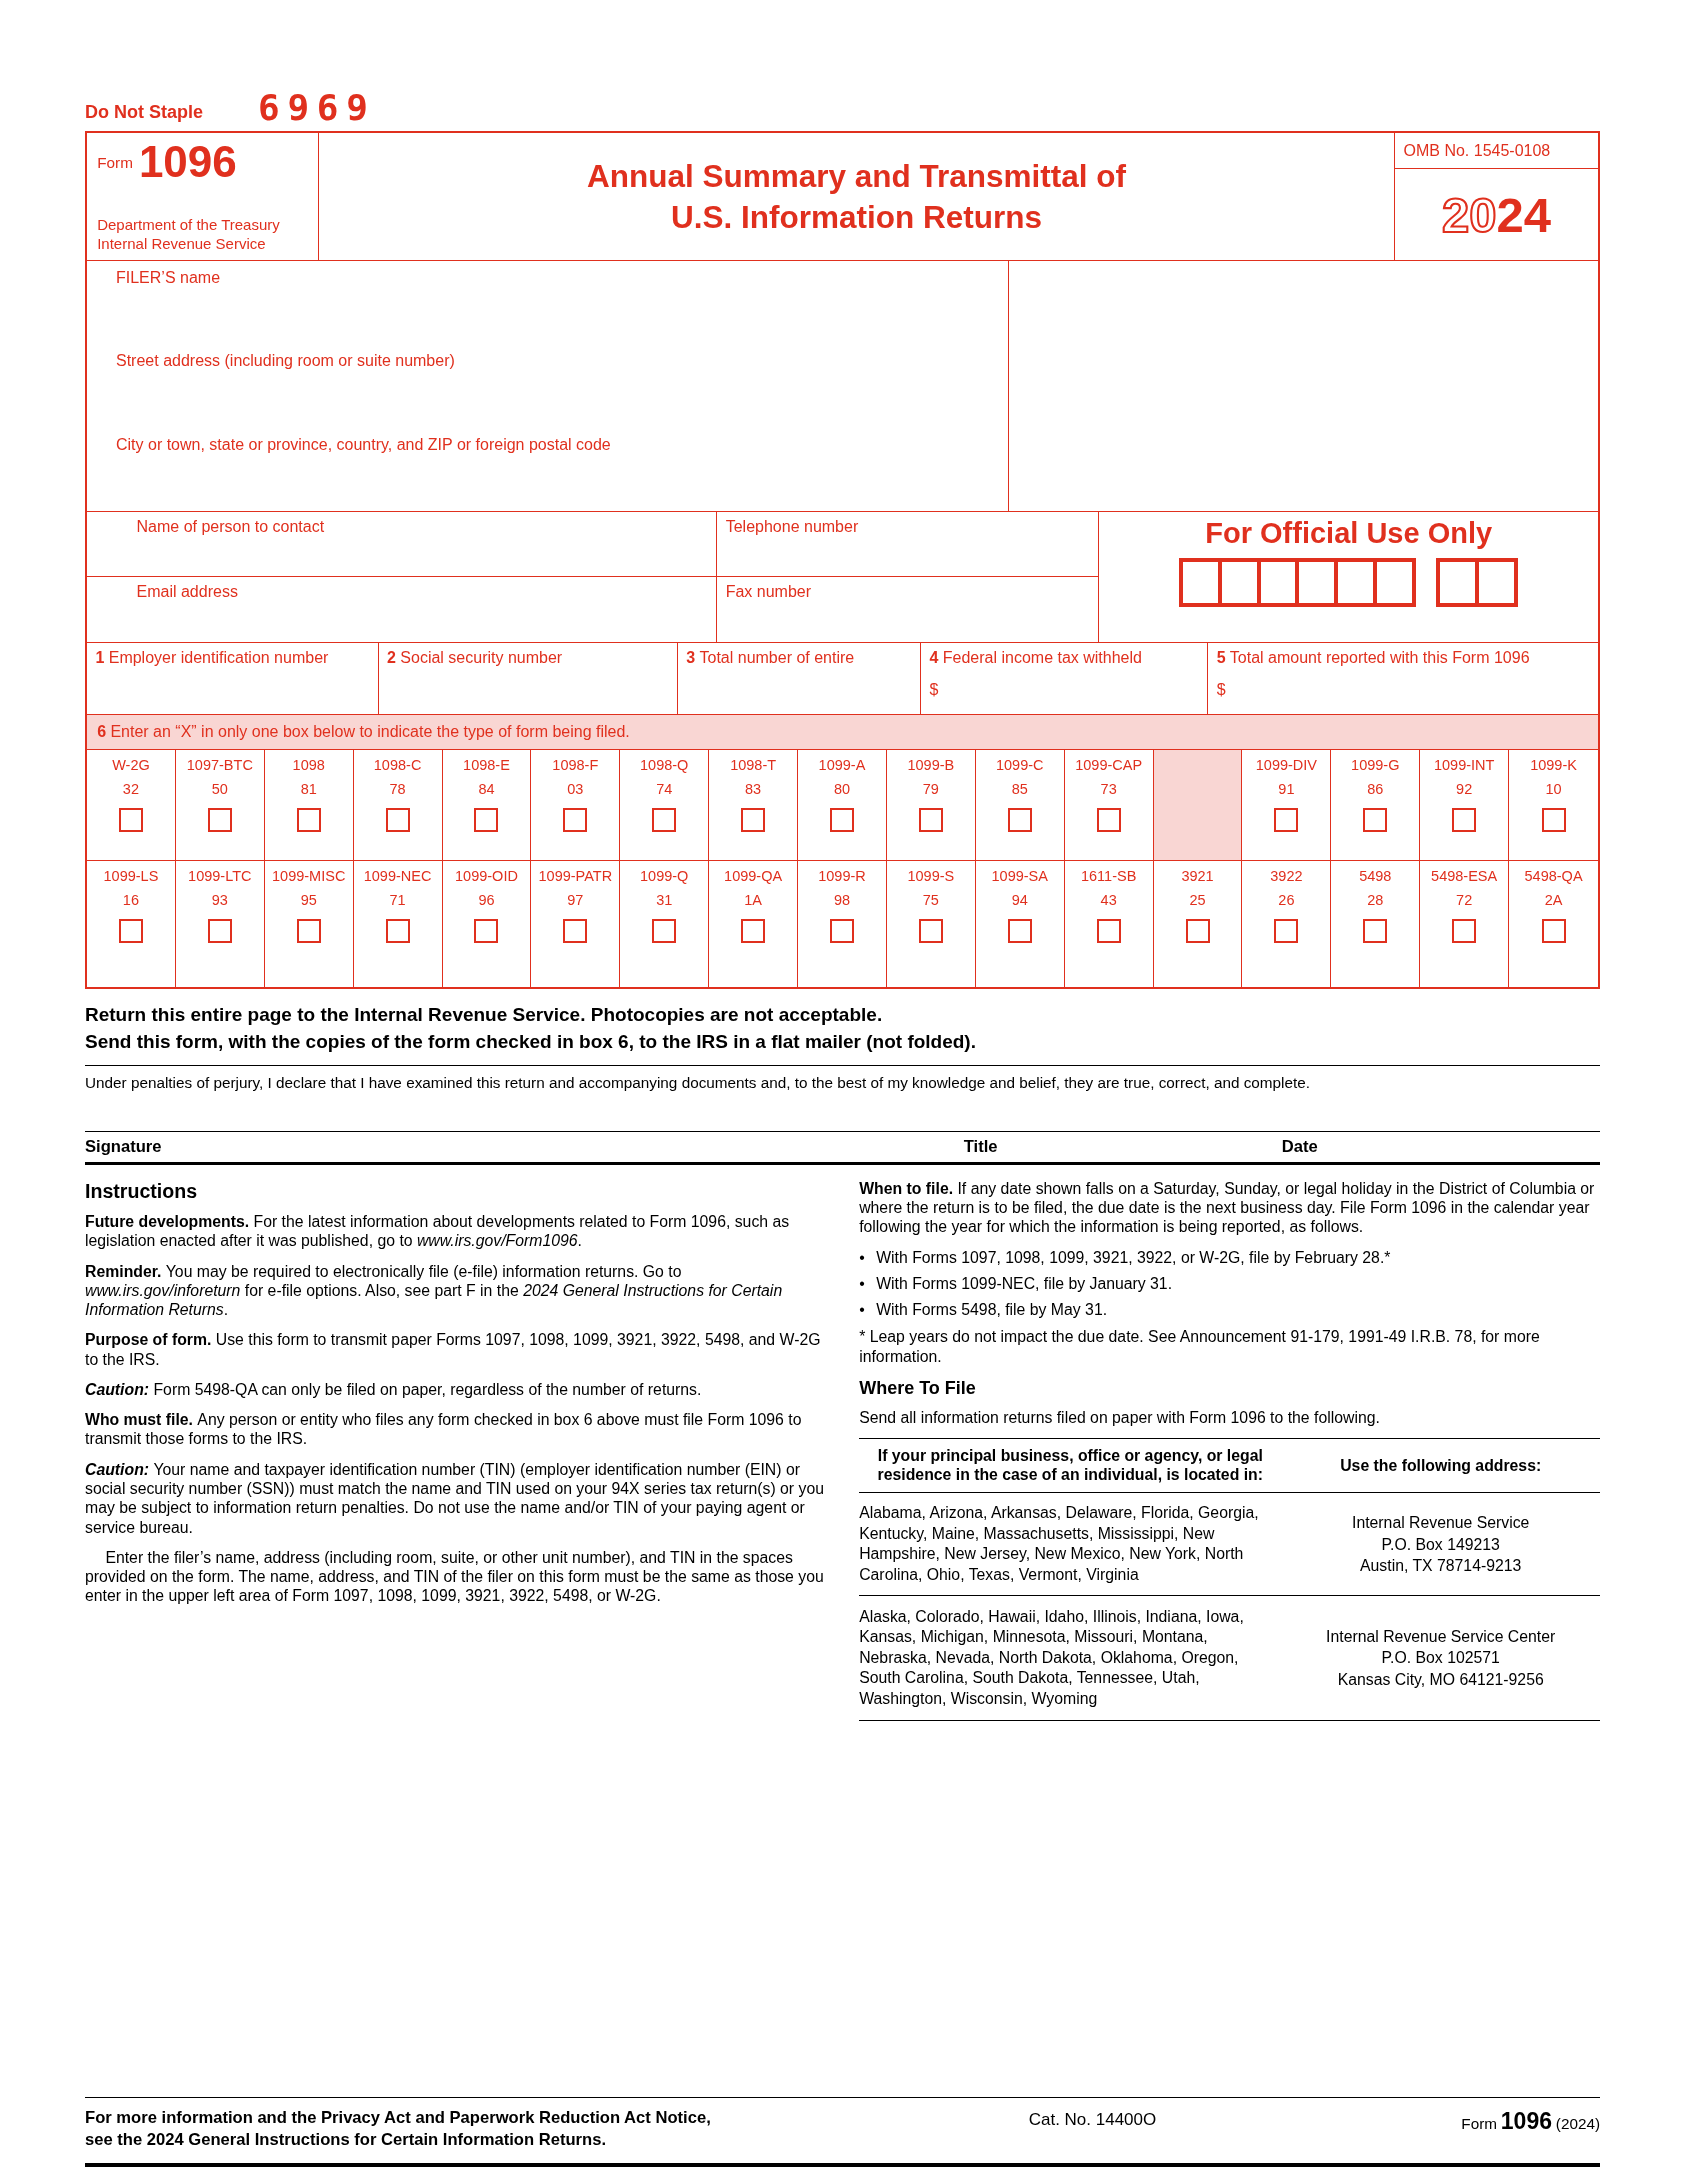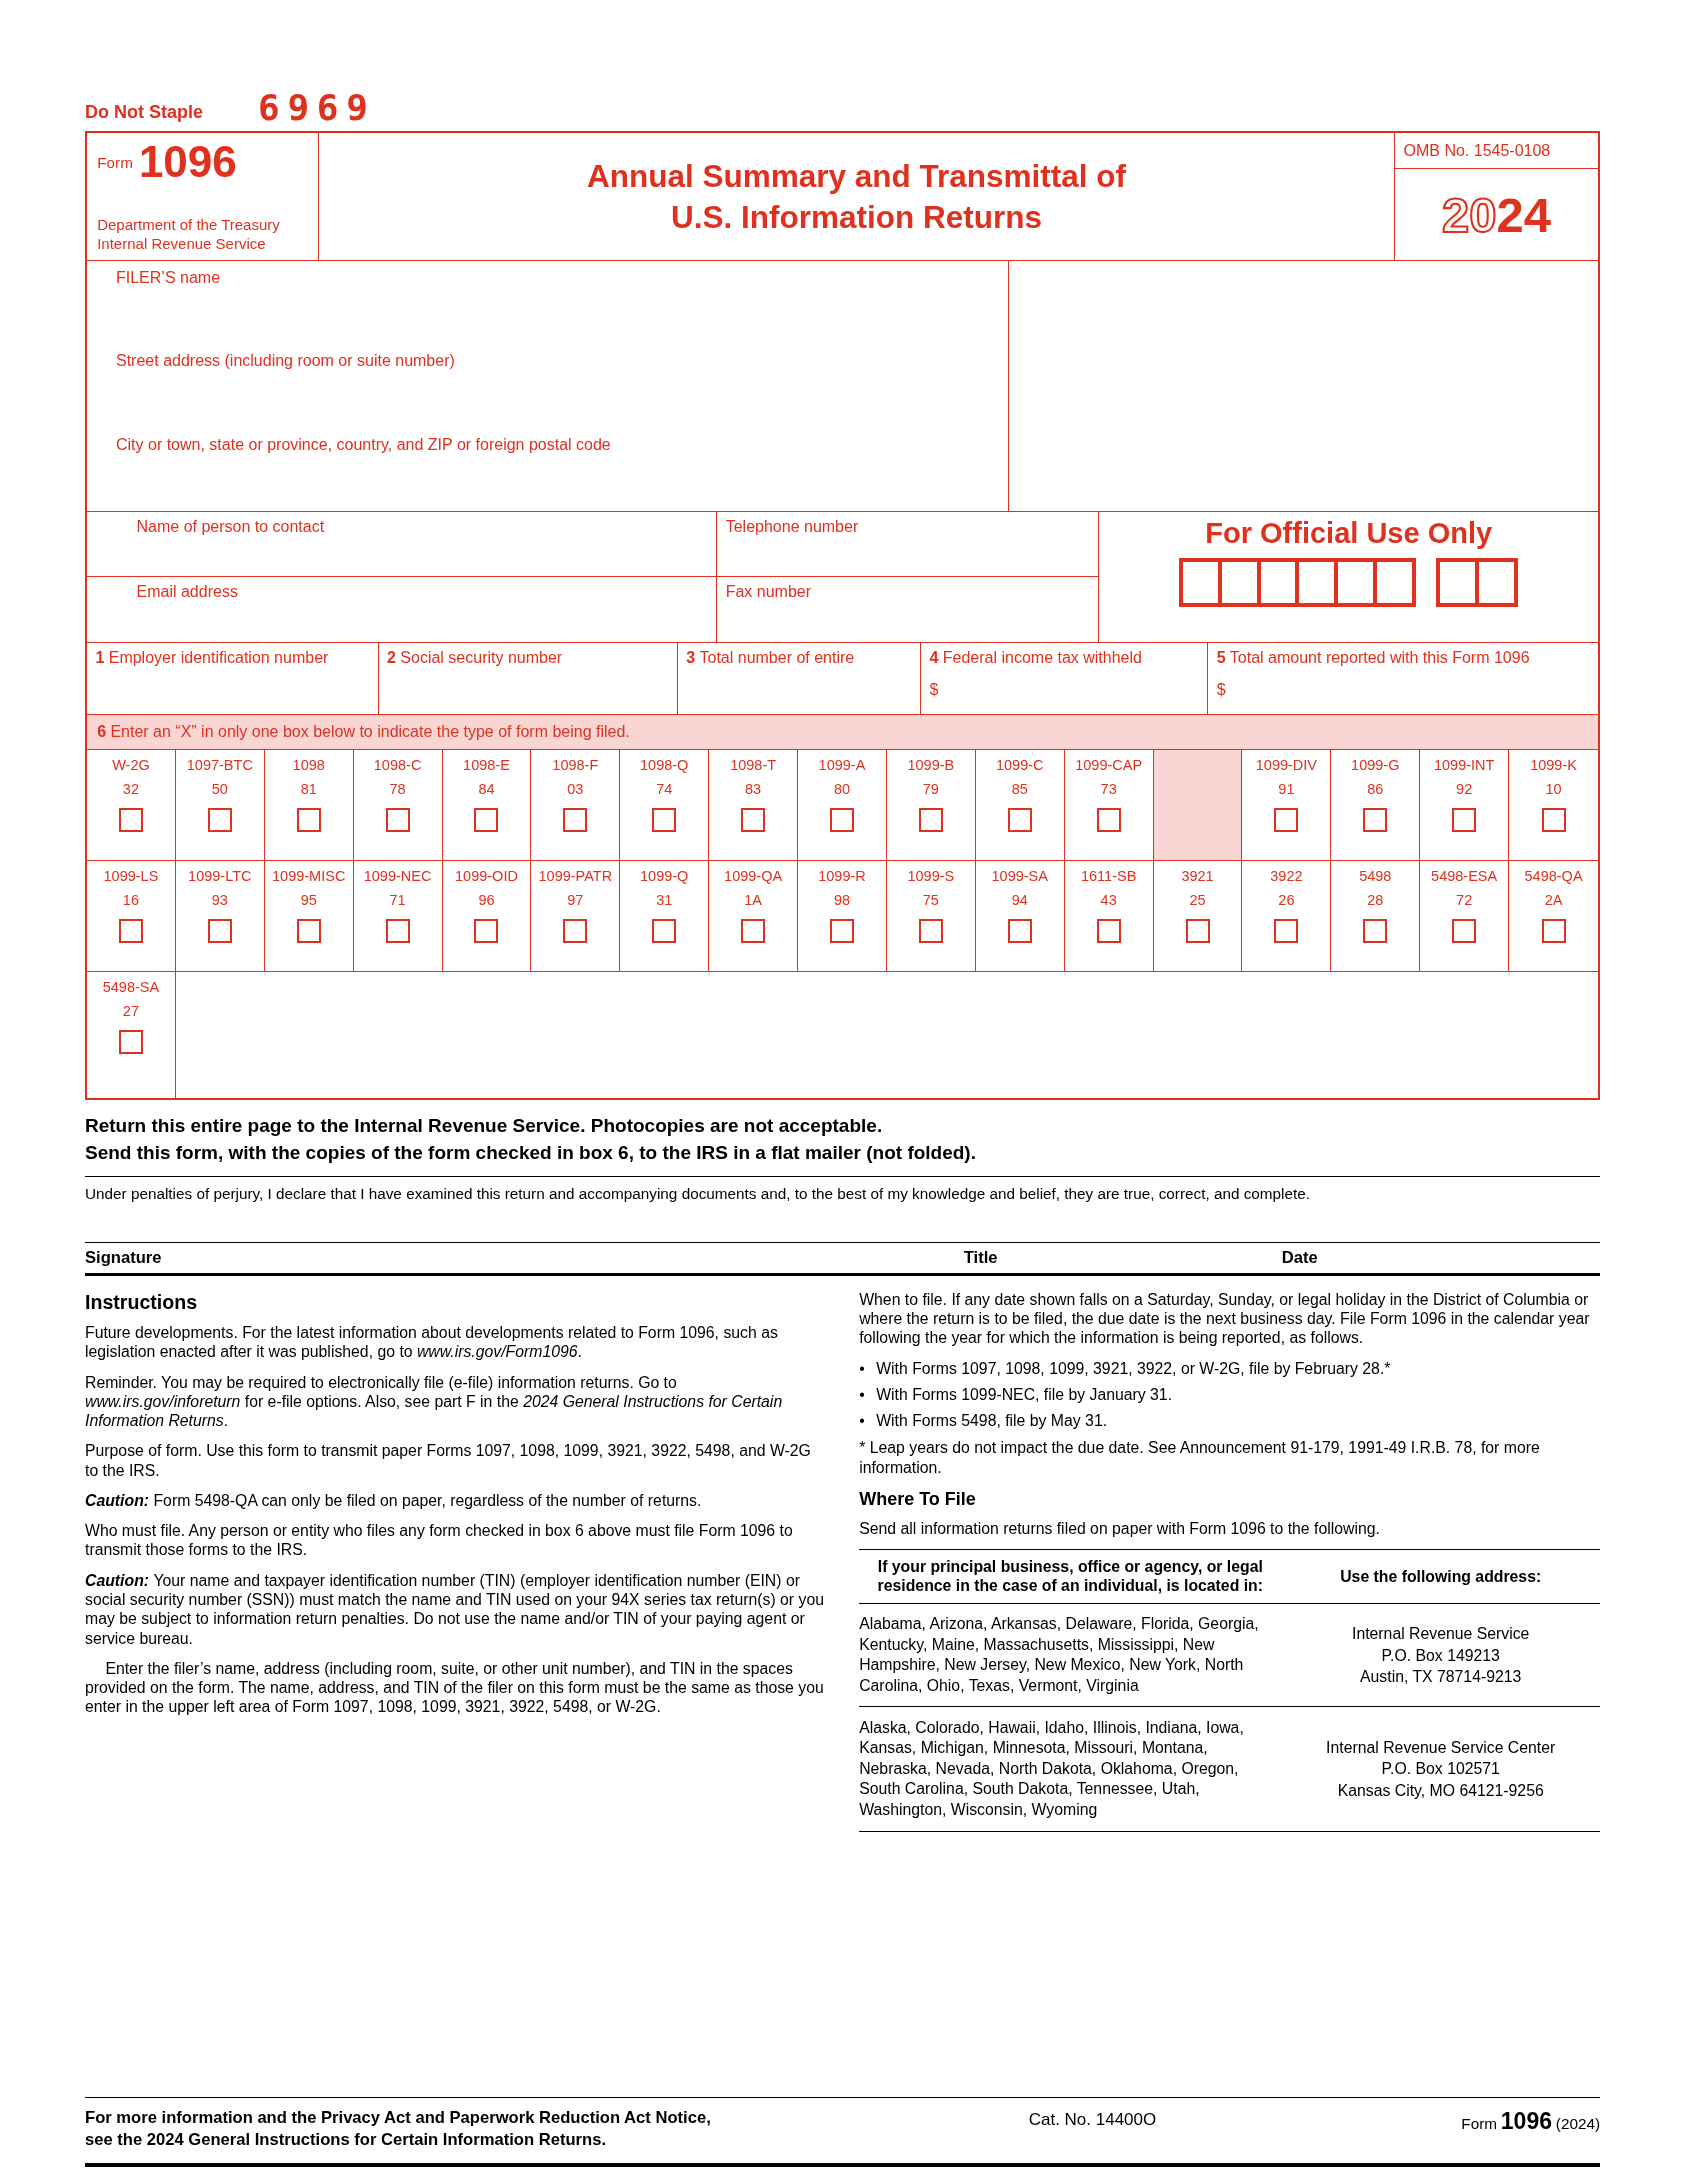"5498-SA" div.ft-row { html: <div> <div> <div>5498-SA</div> <div>27</div> <div></div> </div> <div></div> </div> -> none }
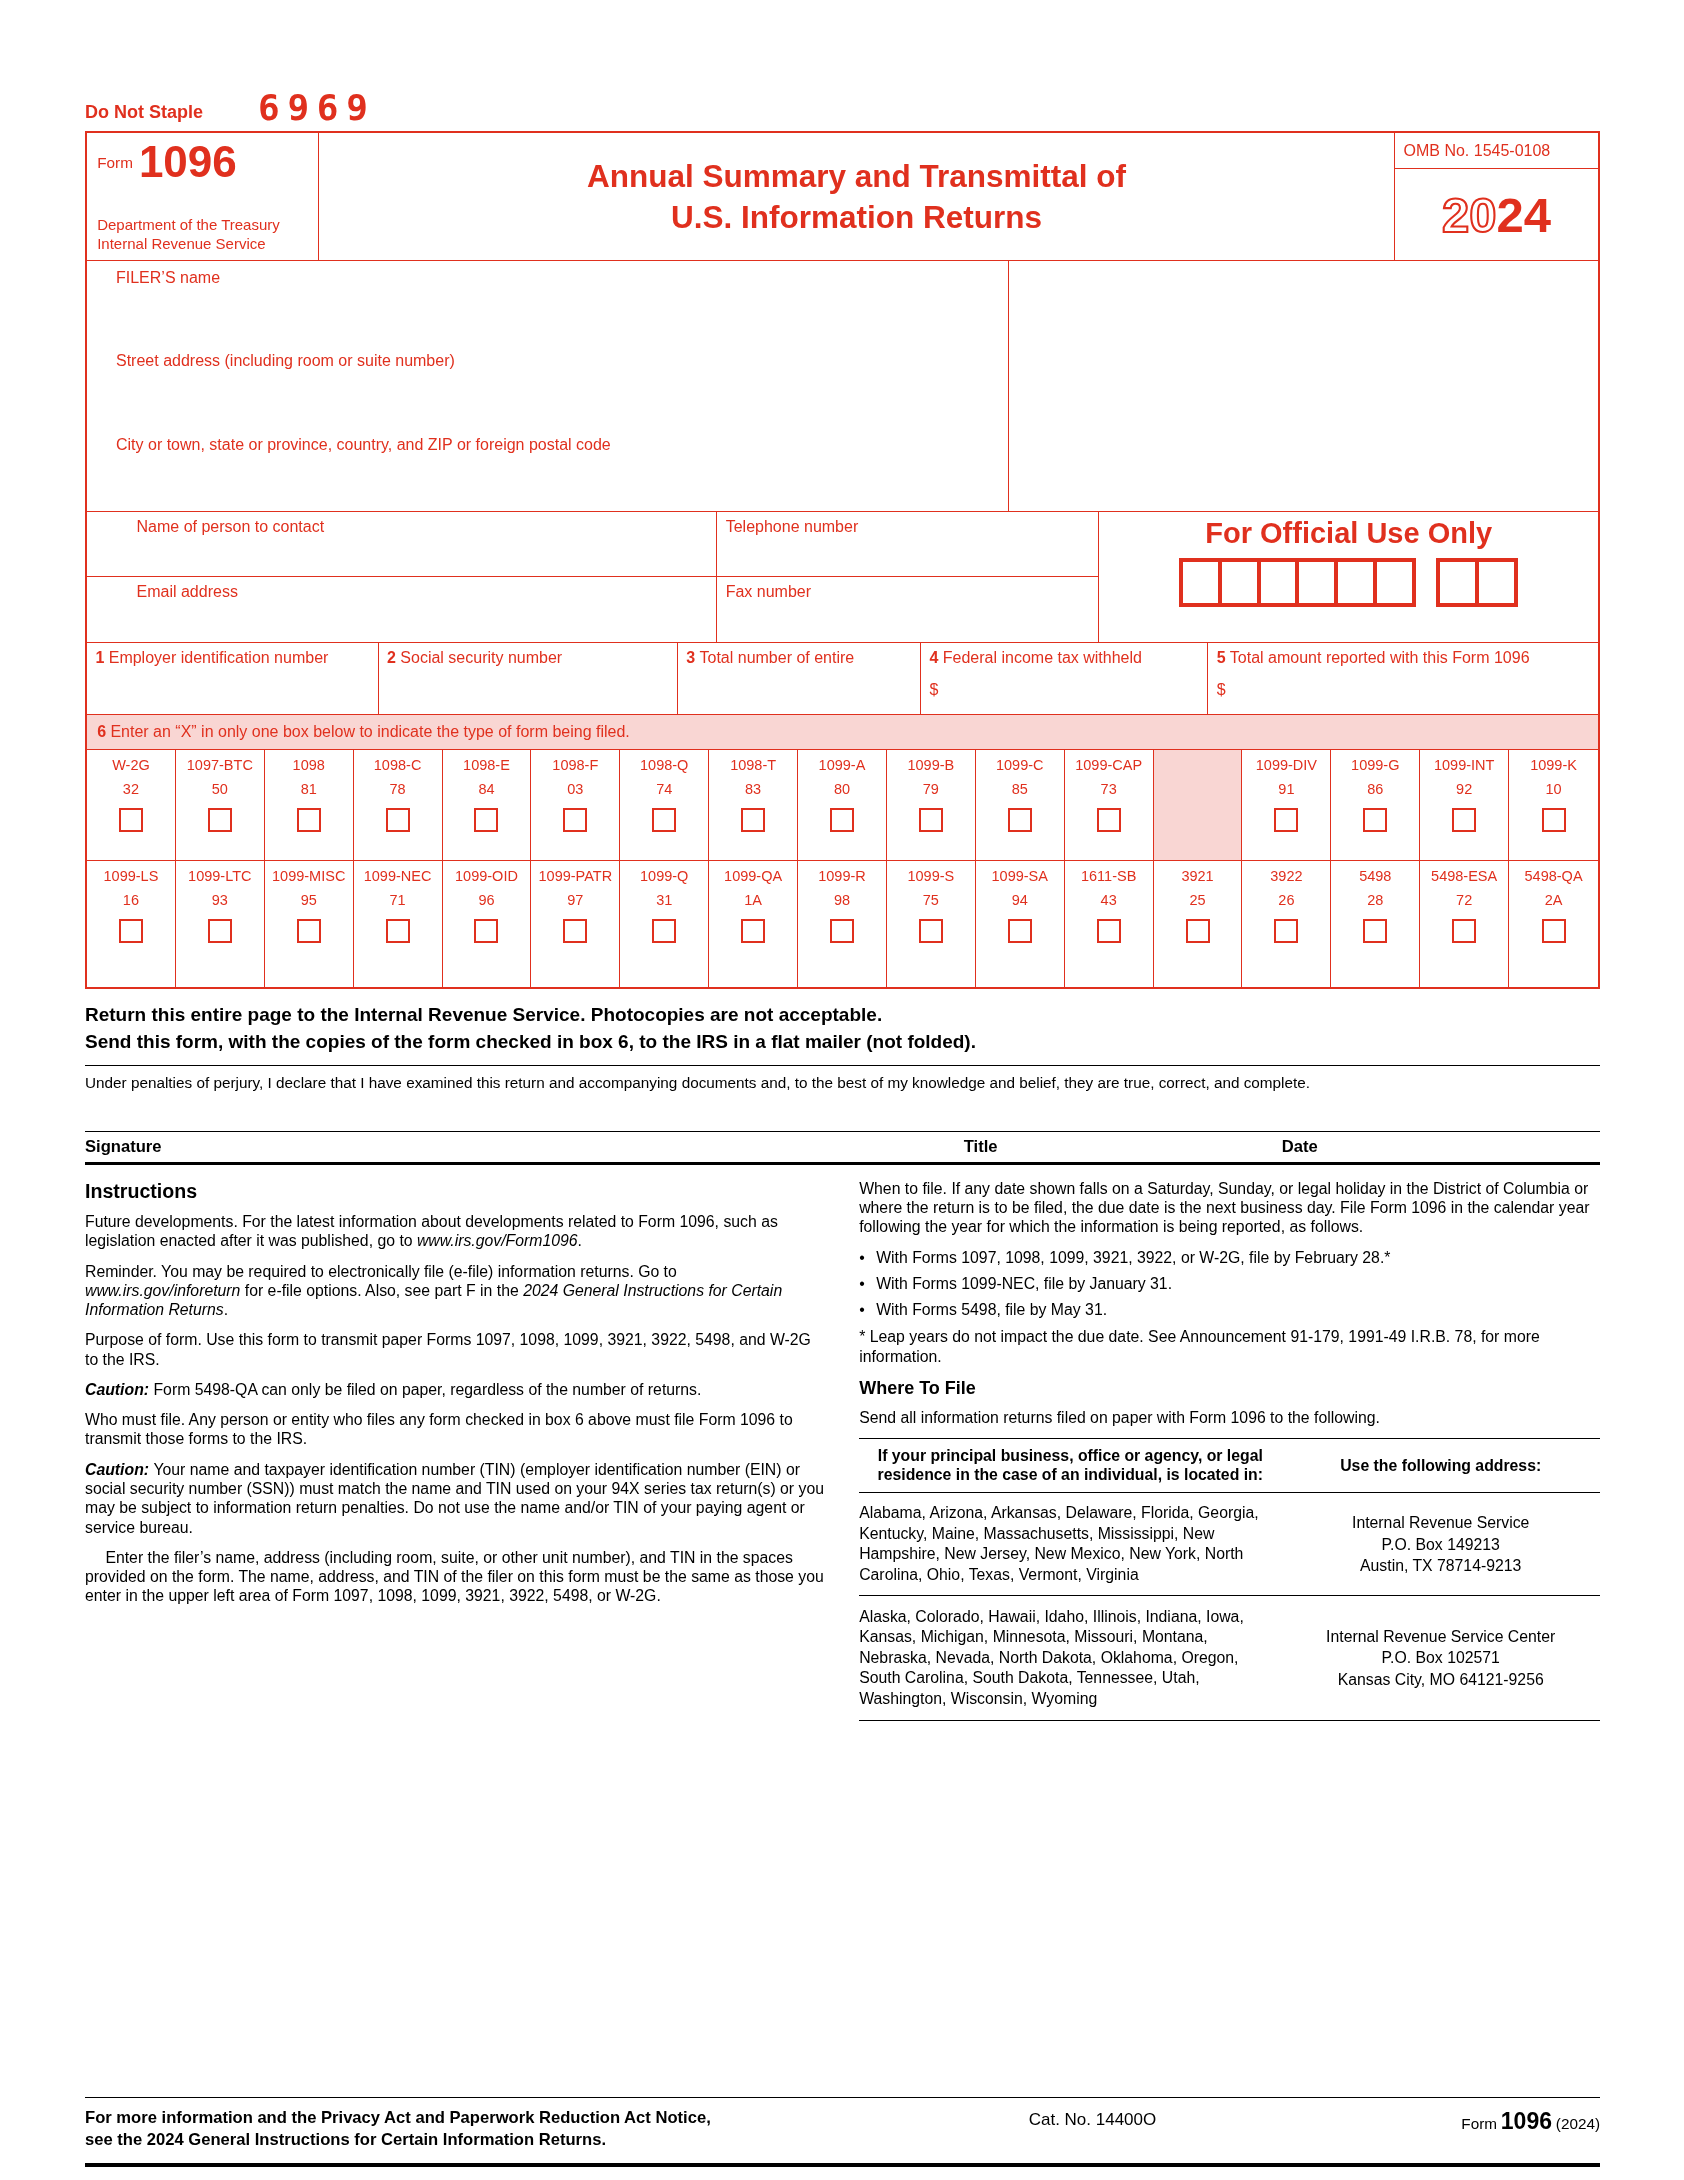"When to file." .rb { font-weight: normal -> bold }
